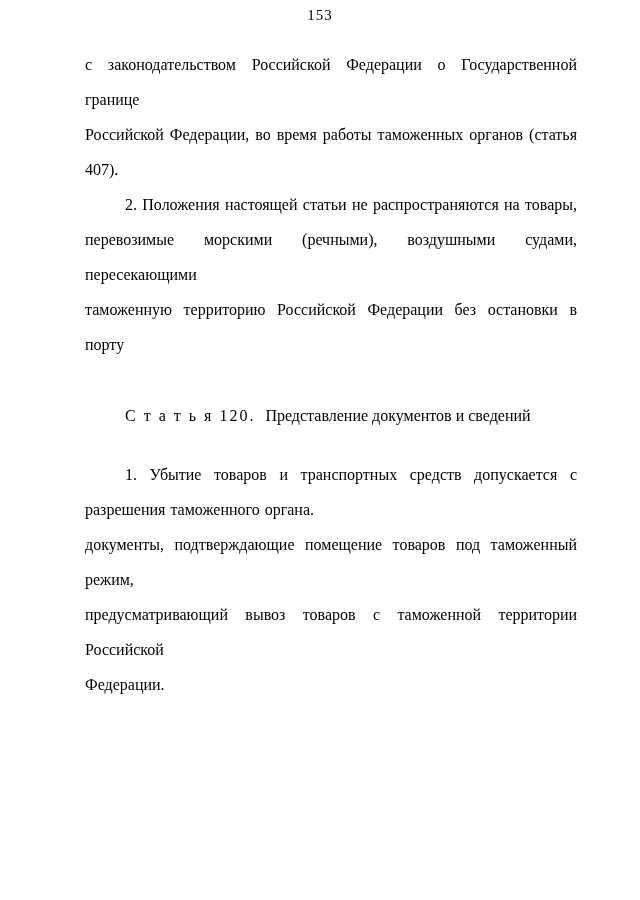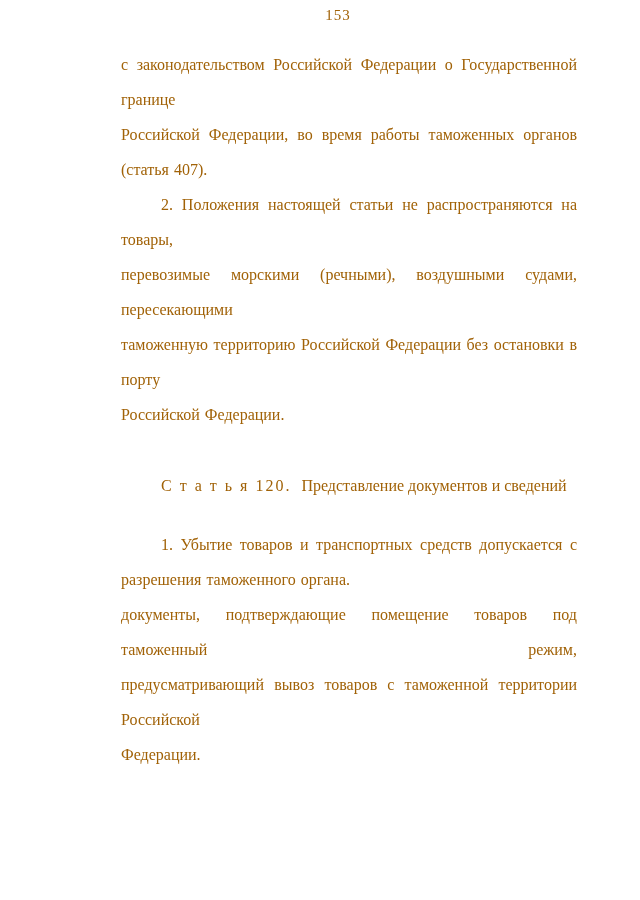"153" .page { color: #a16207 -> #000000; padding-left: 36px -> none }
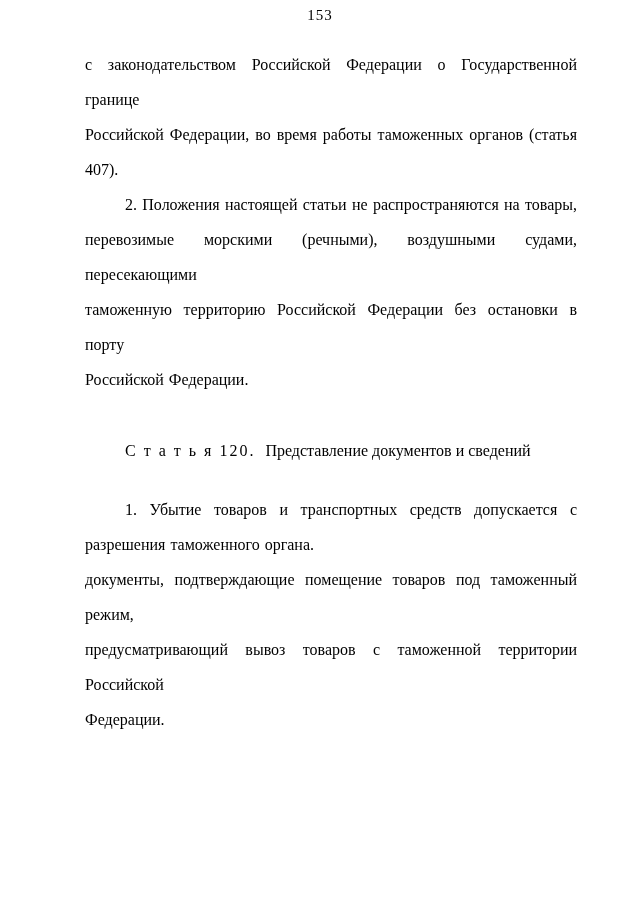"Российской Федерации." div.line { html: <div>Российской Федерации.</div> -> none }
